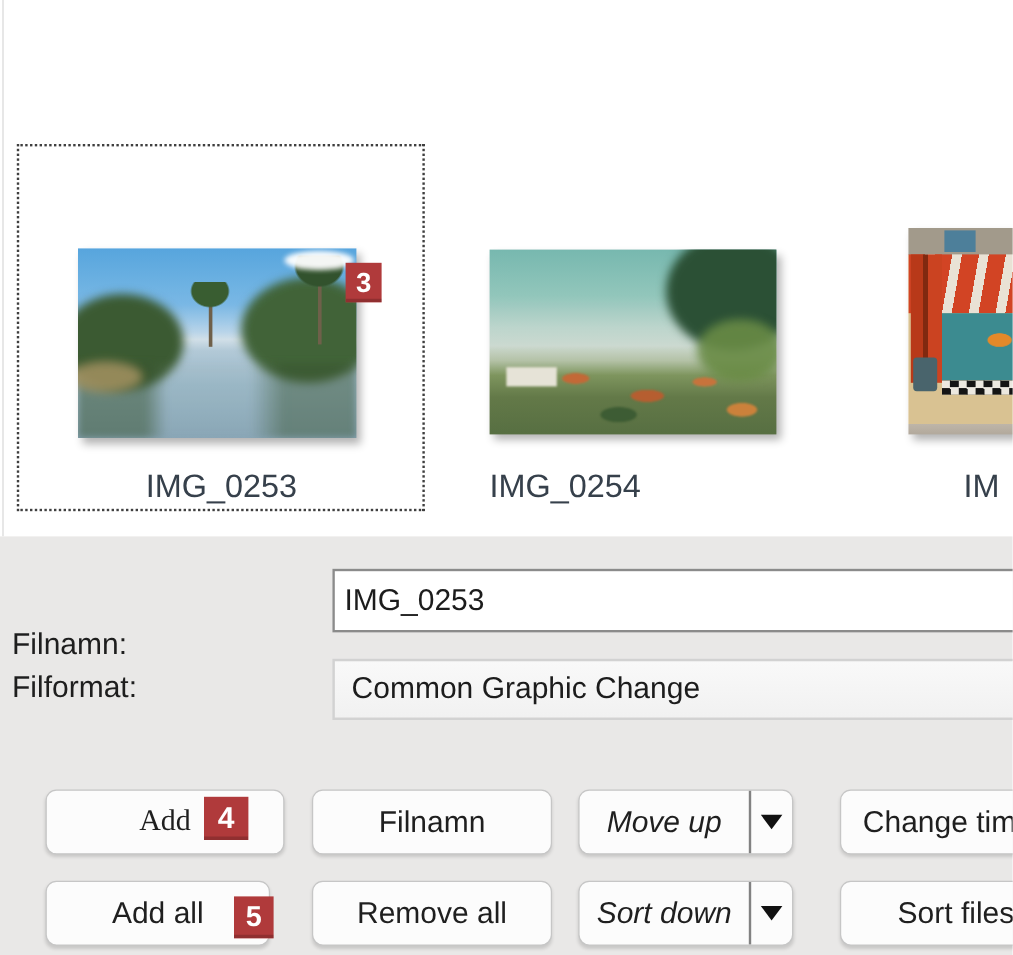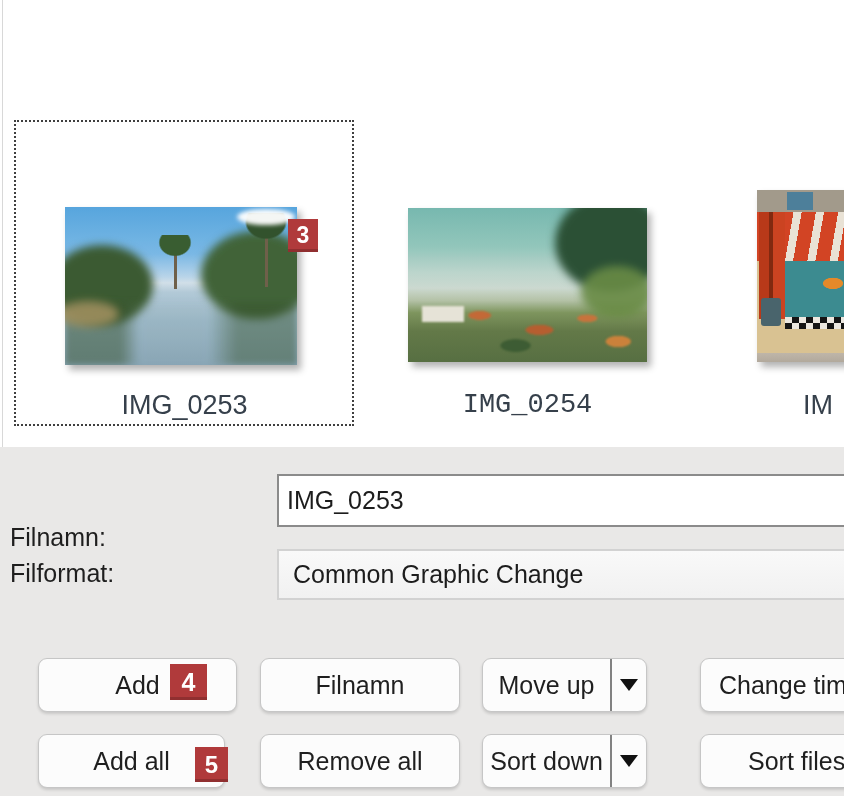"IMG_0254" .flabel.l2 { font-family: Liberation Mono, monospace -> none; text-align: center -> left }
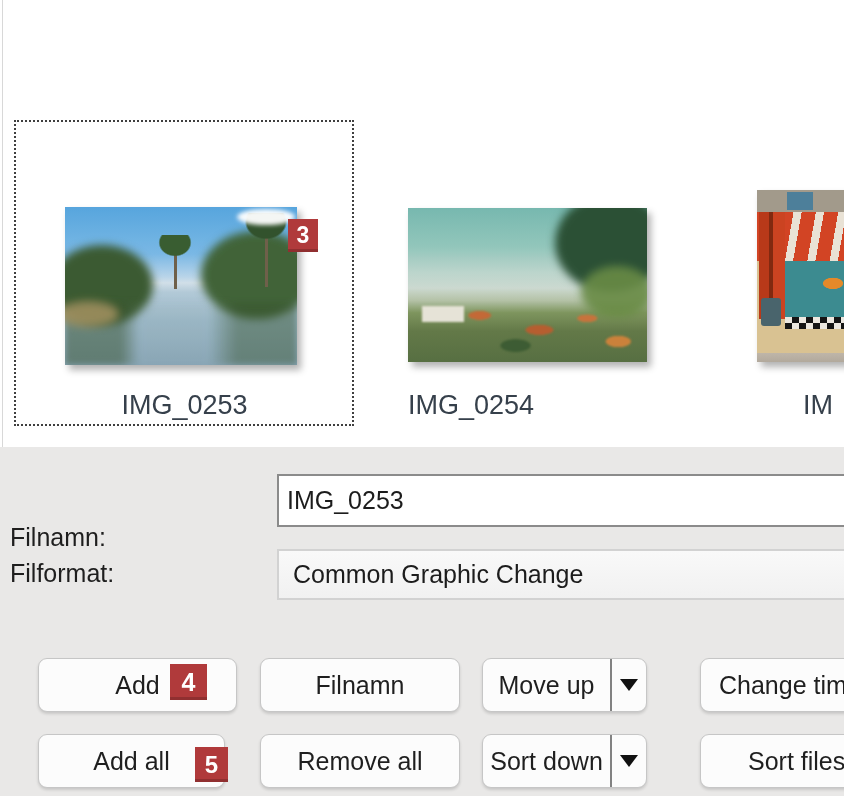"Add" .b-add { font-family: none -> Liberation Serif, serif }
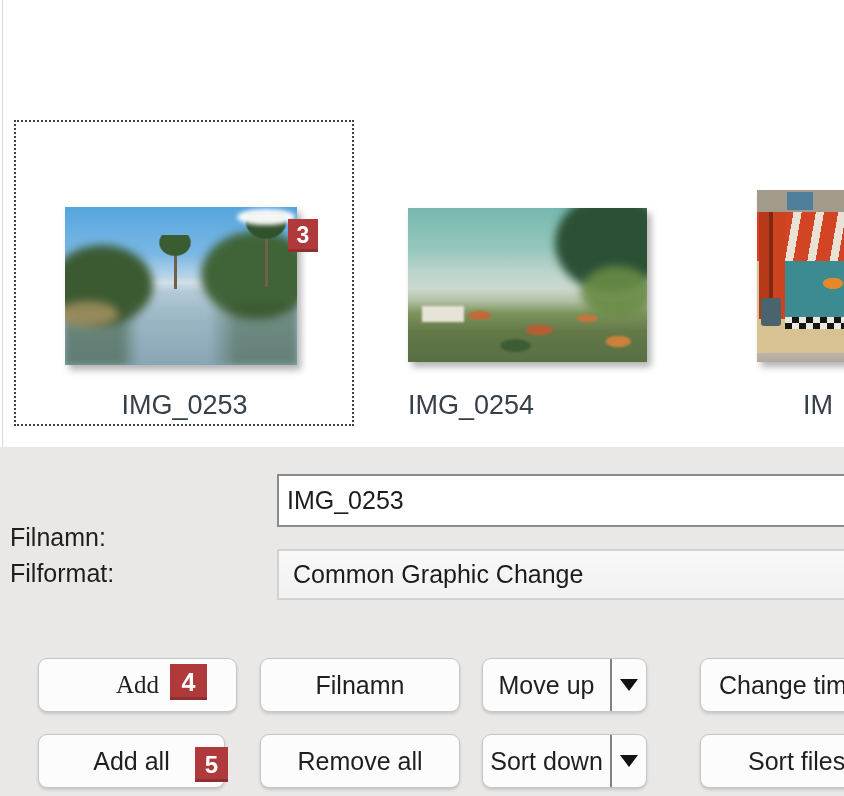"Move up" .b-moveup,.b-movedown { font-style: none -> italic; width: 165px -> 179px }
